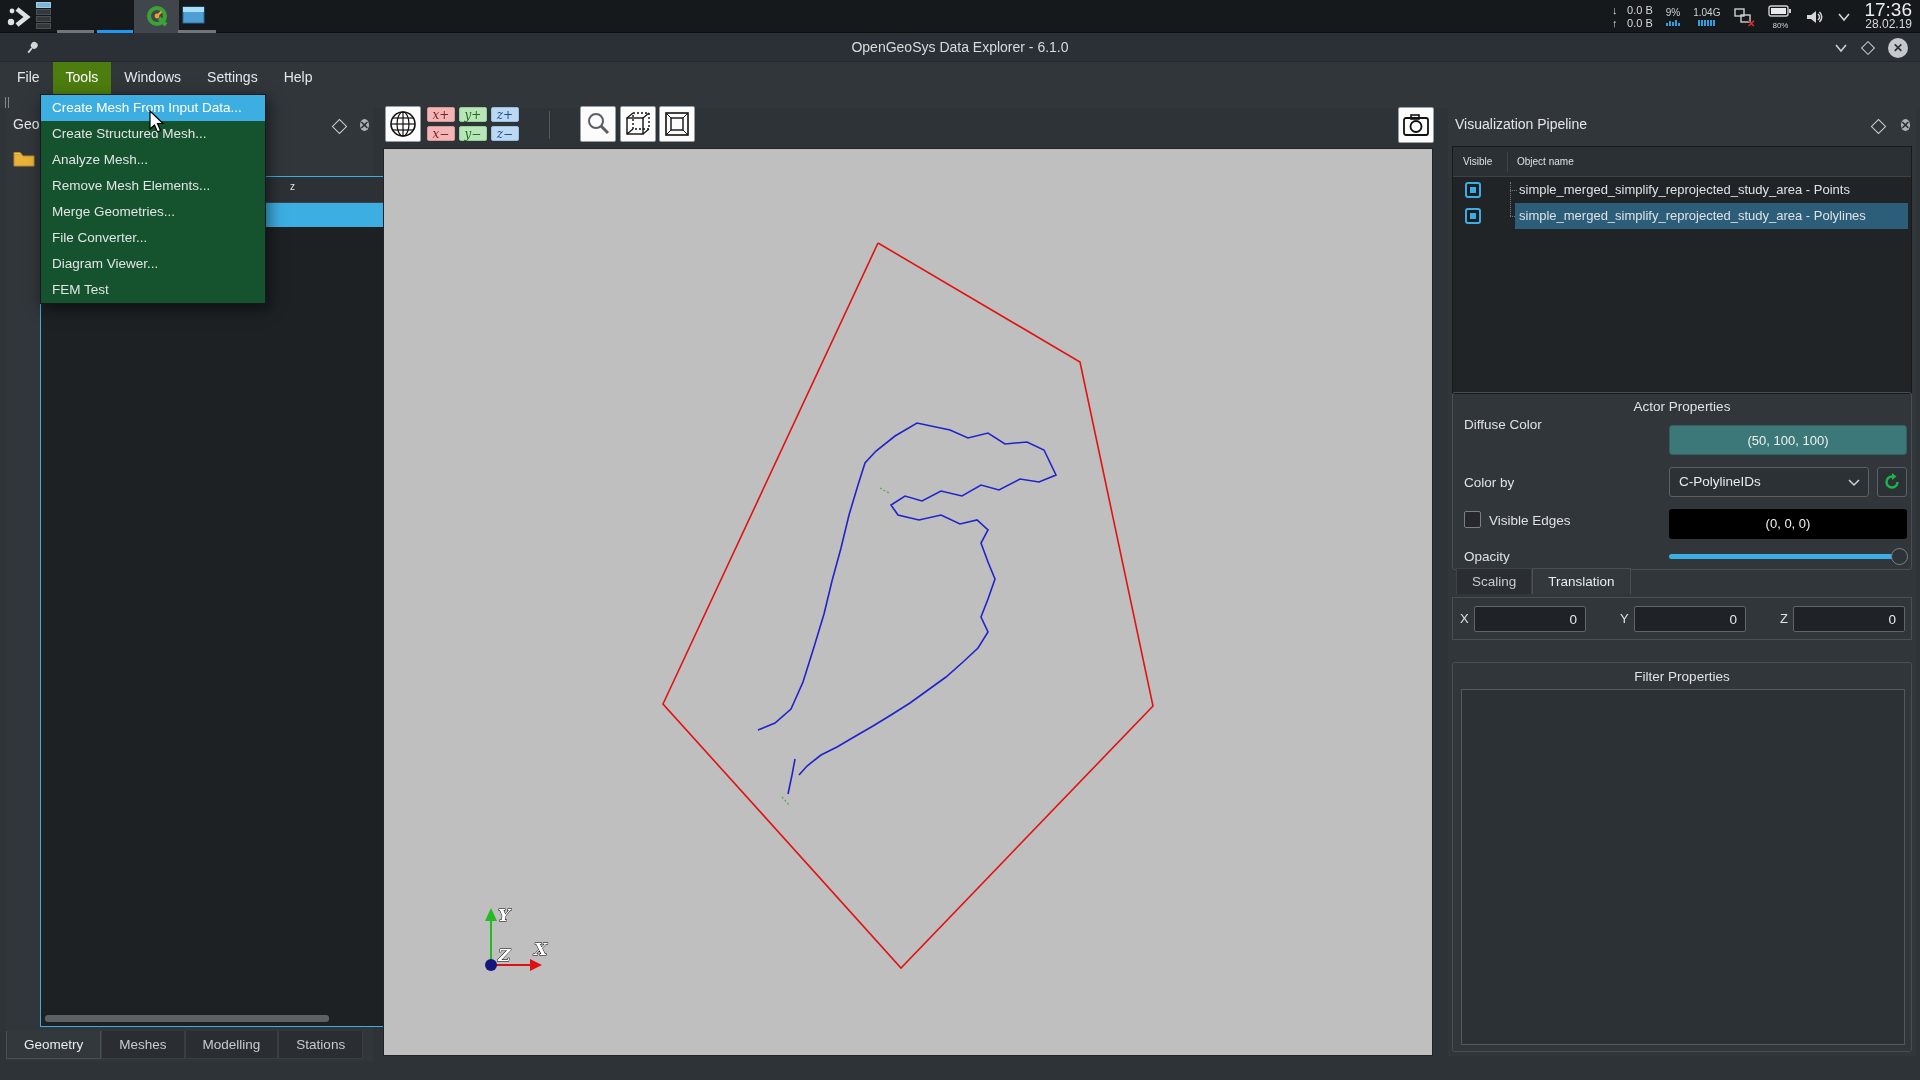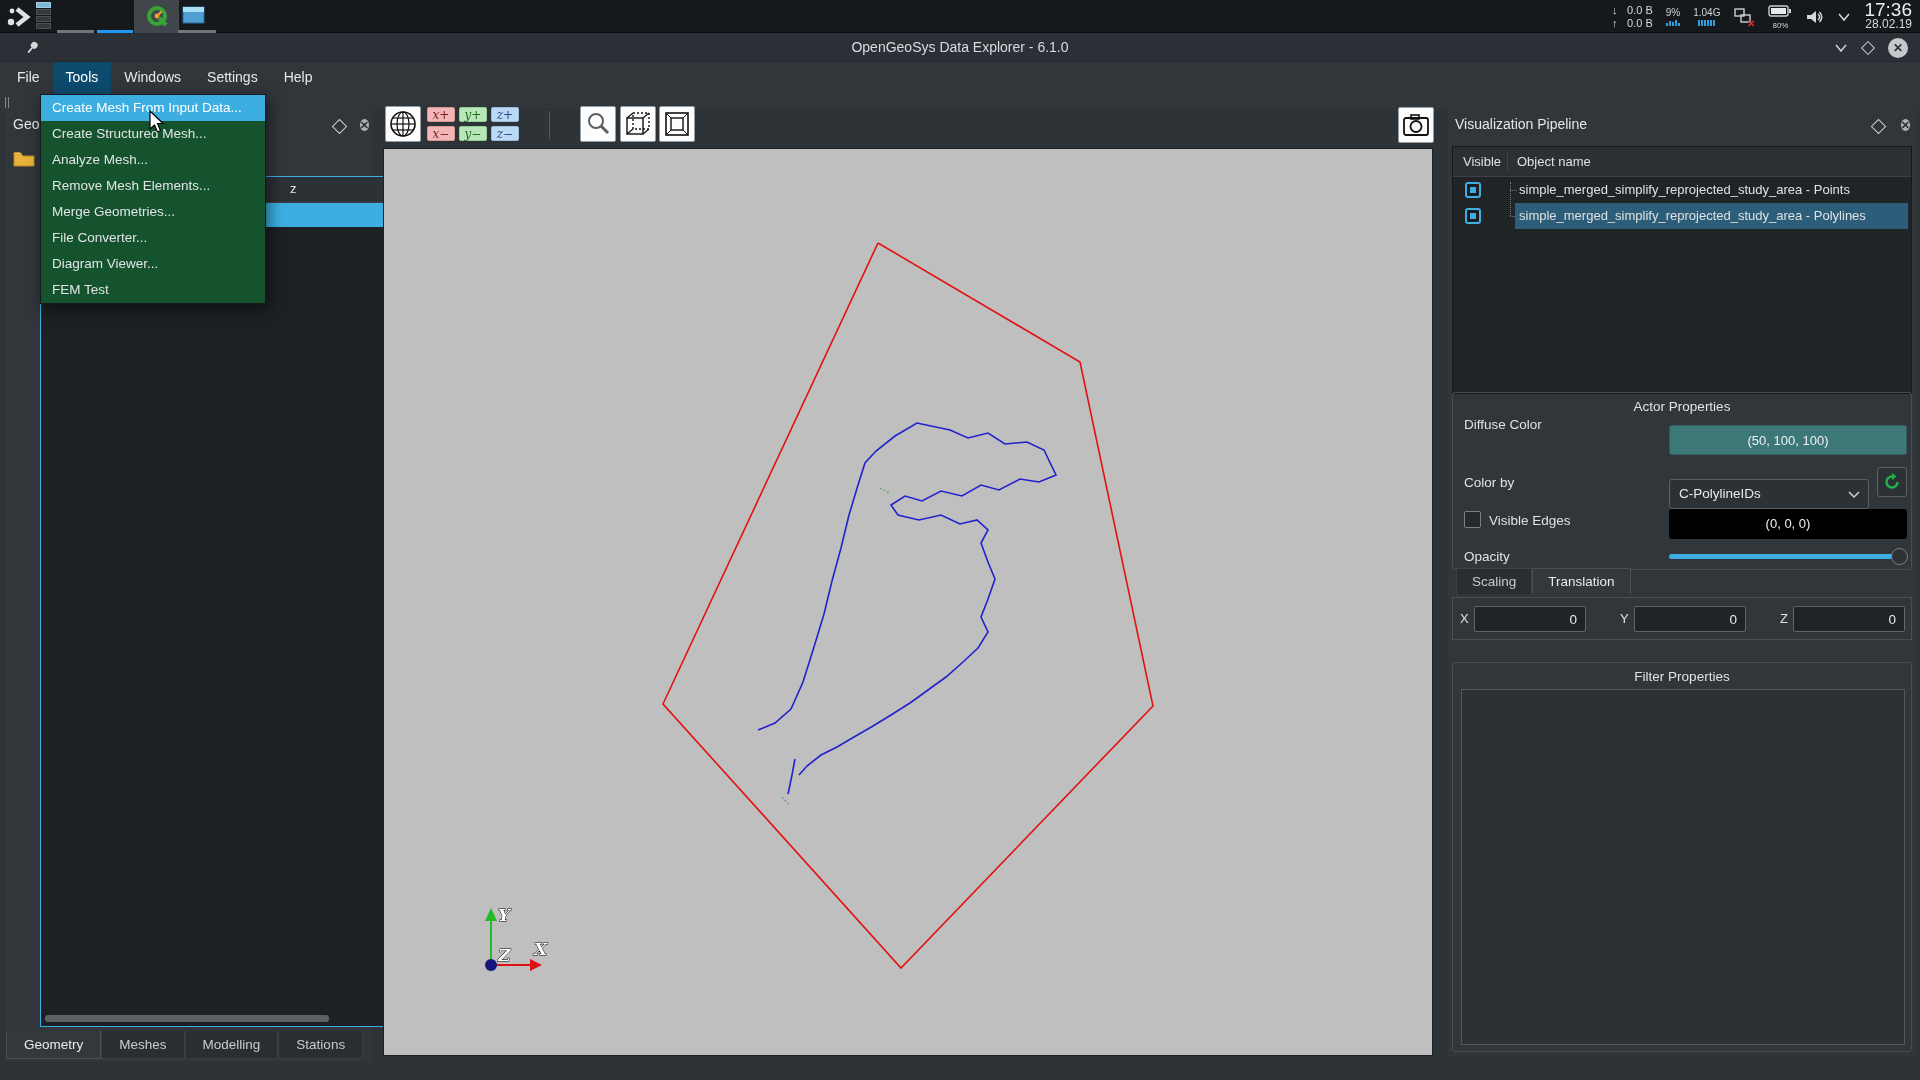"Tools" #menubar .mitem.active { background: #0c4a6e -> #4d7c0f }
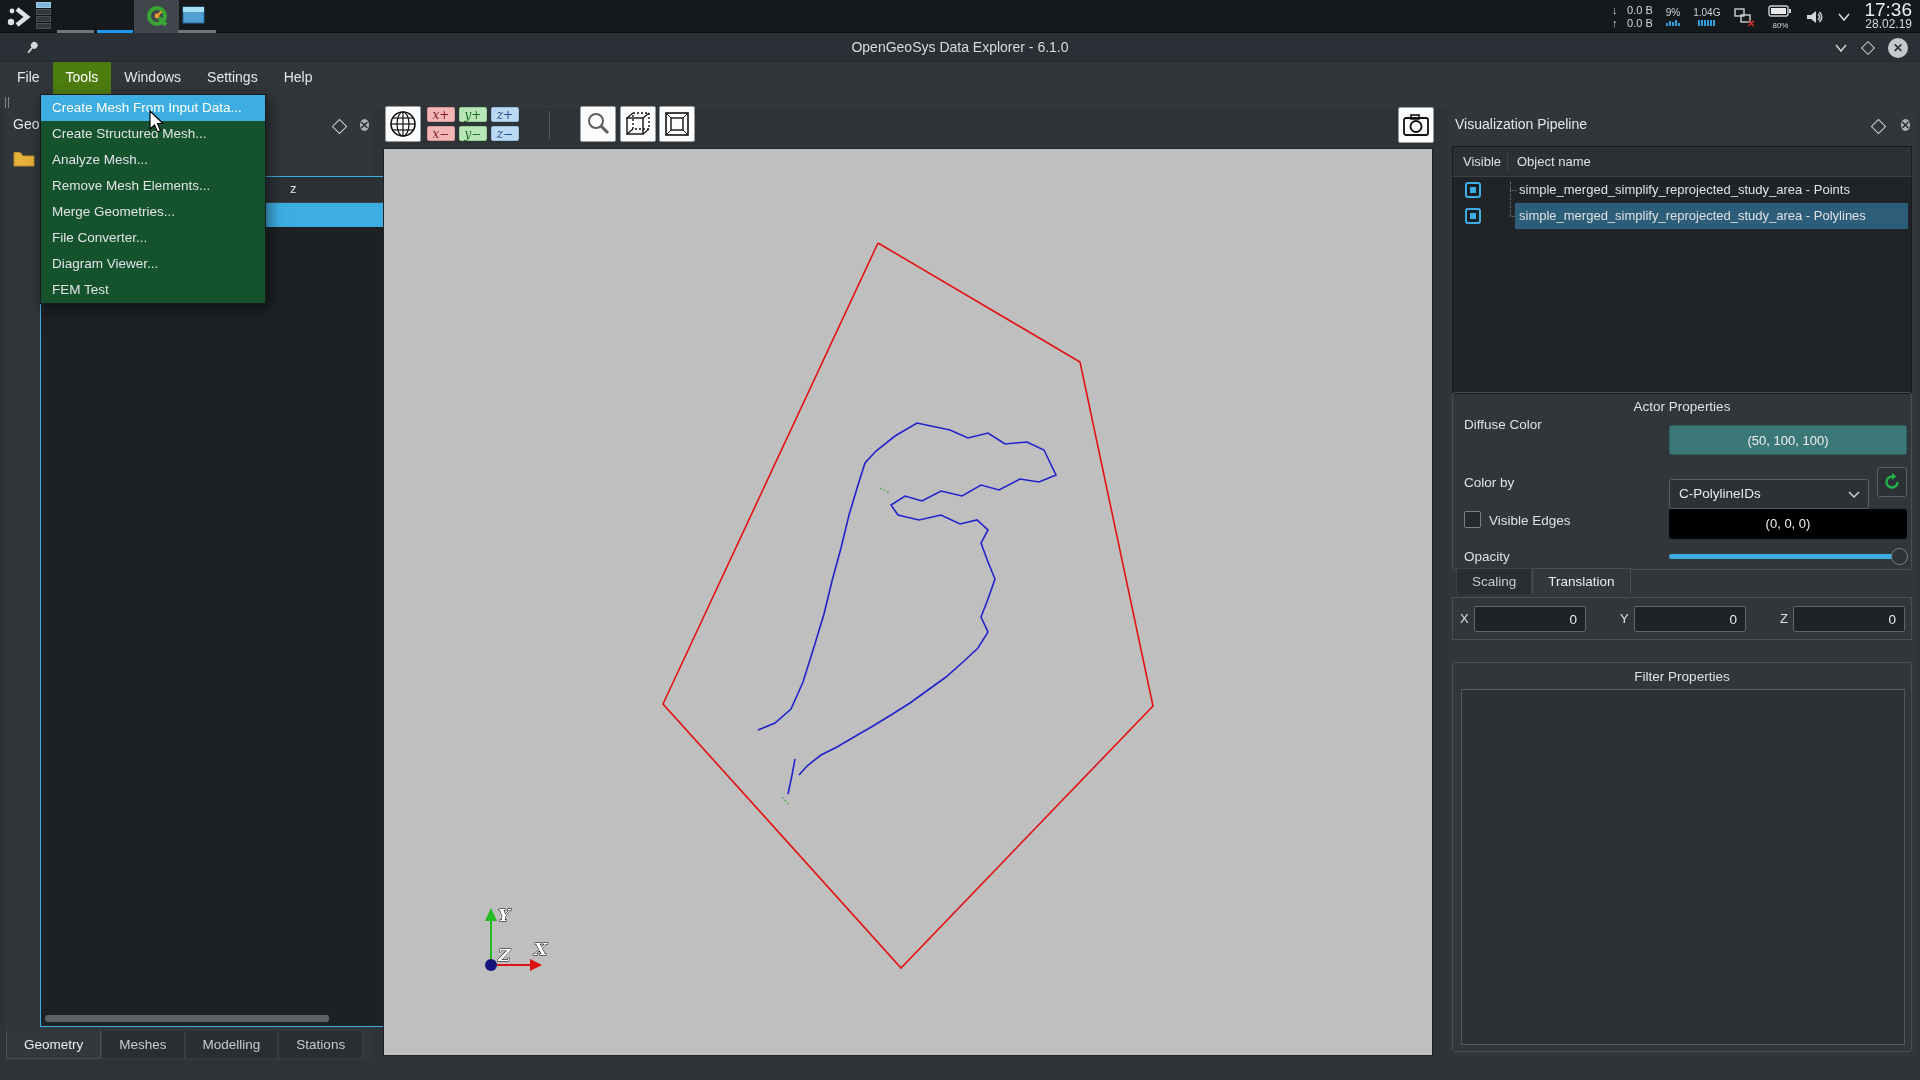"Visible" .thead { font-size: 13px -> 10px }
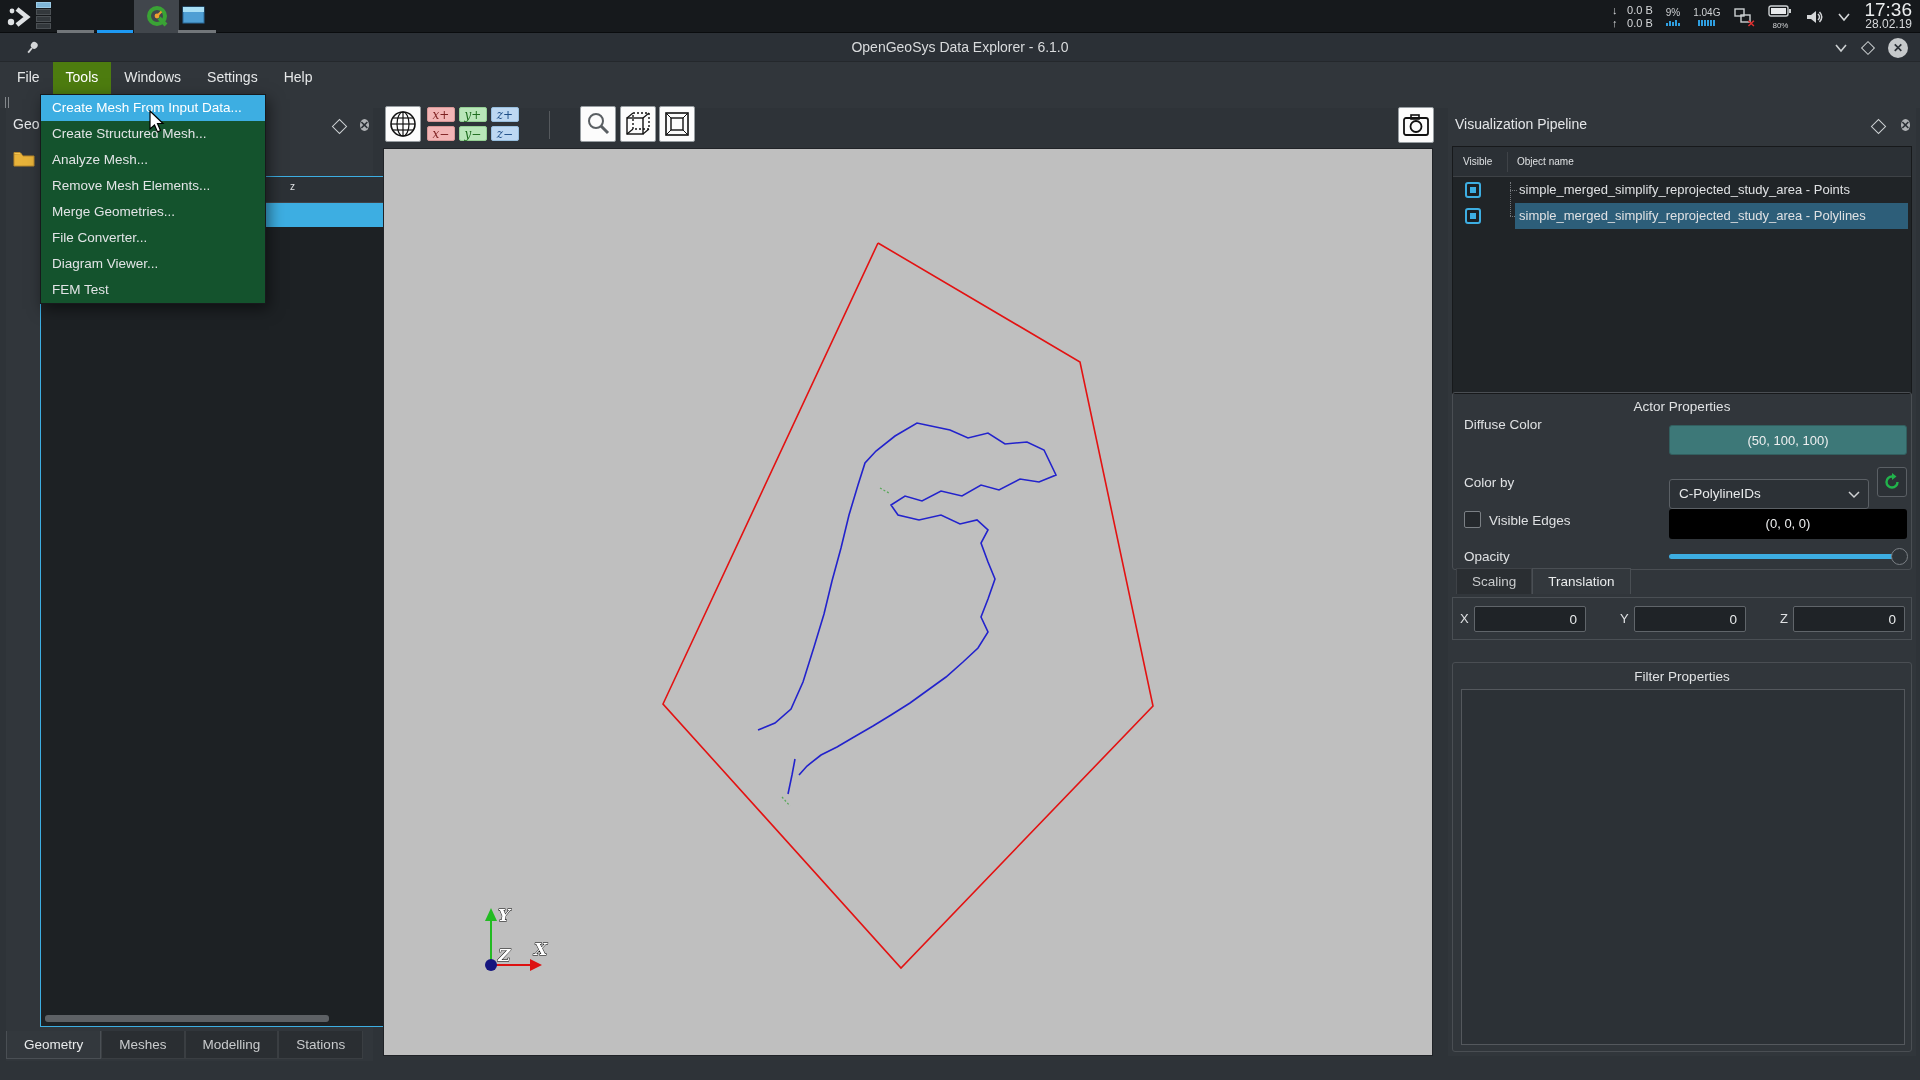"C-PolylineIDs" div.combo { top: 86px -> 74px }
